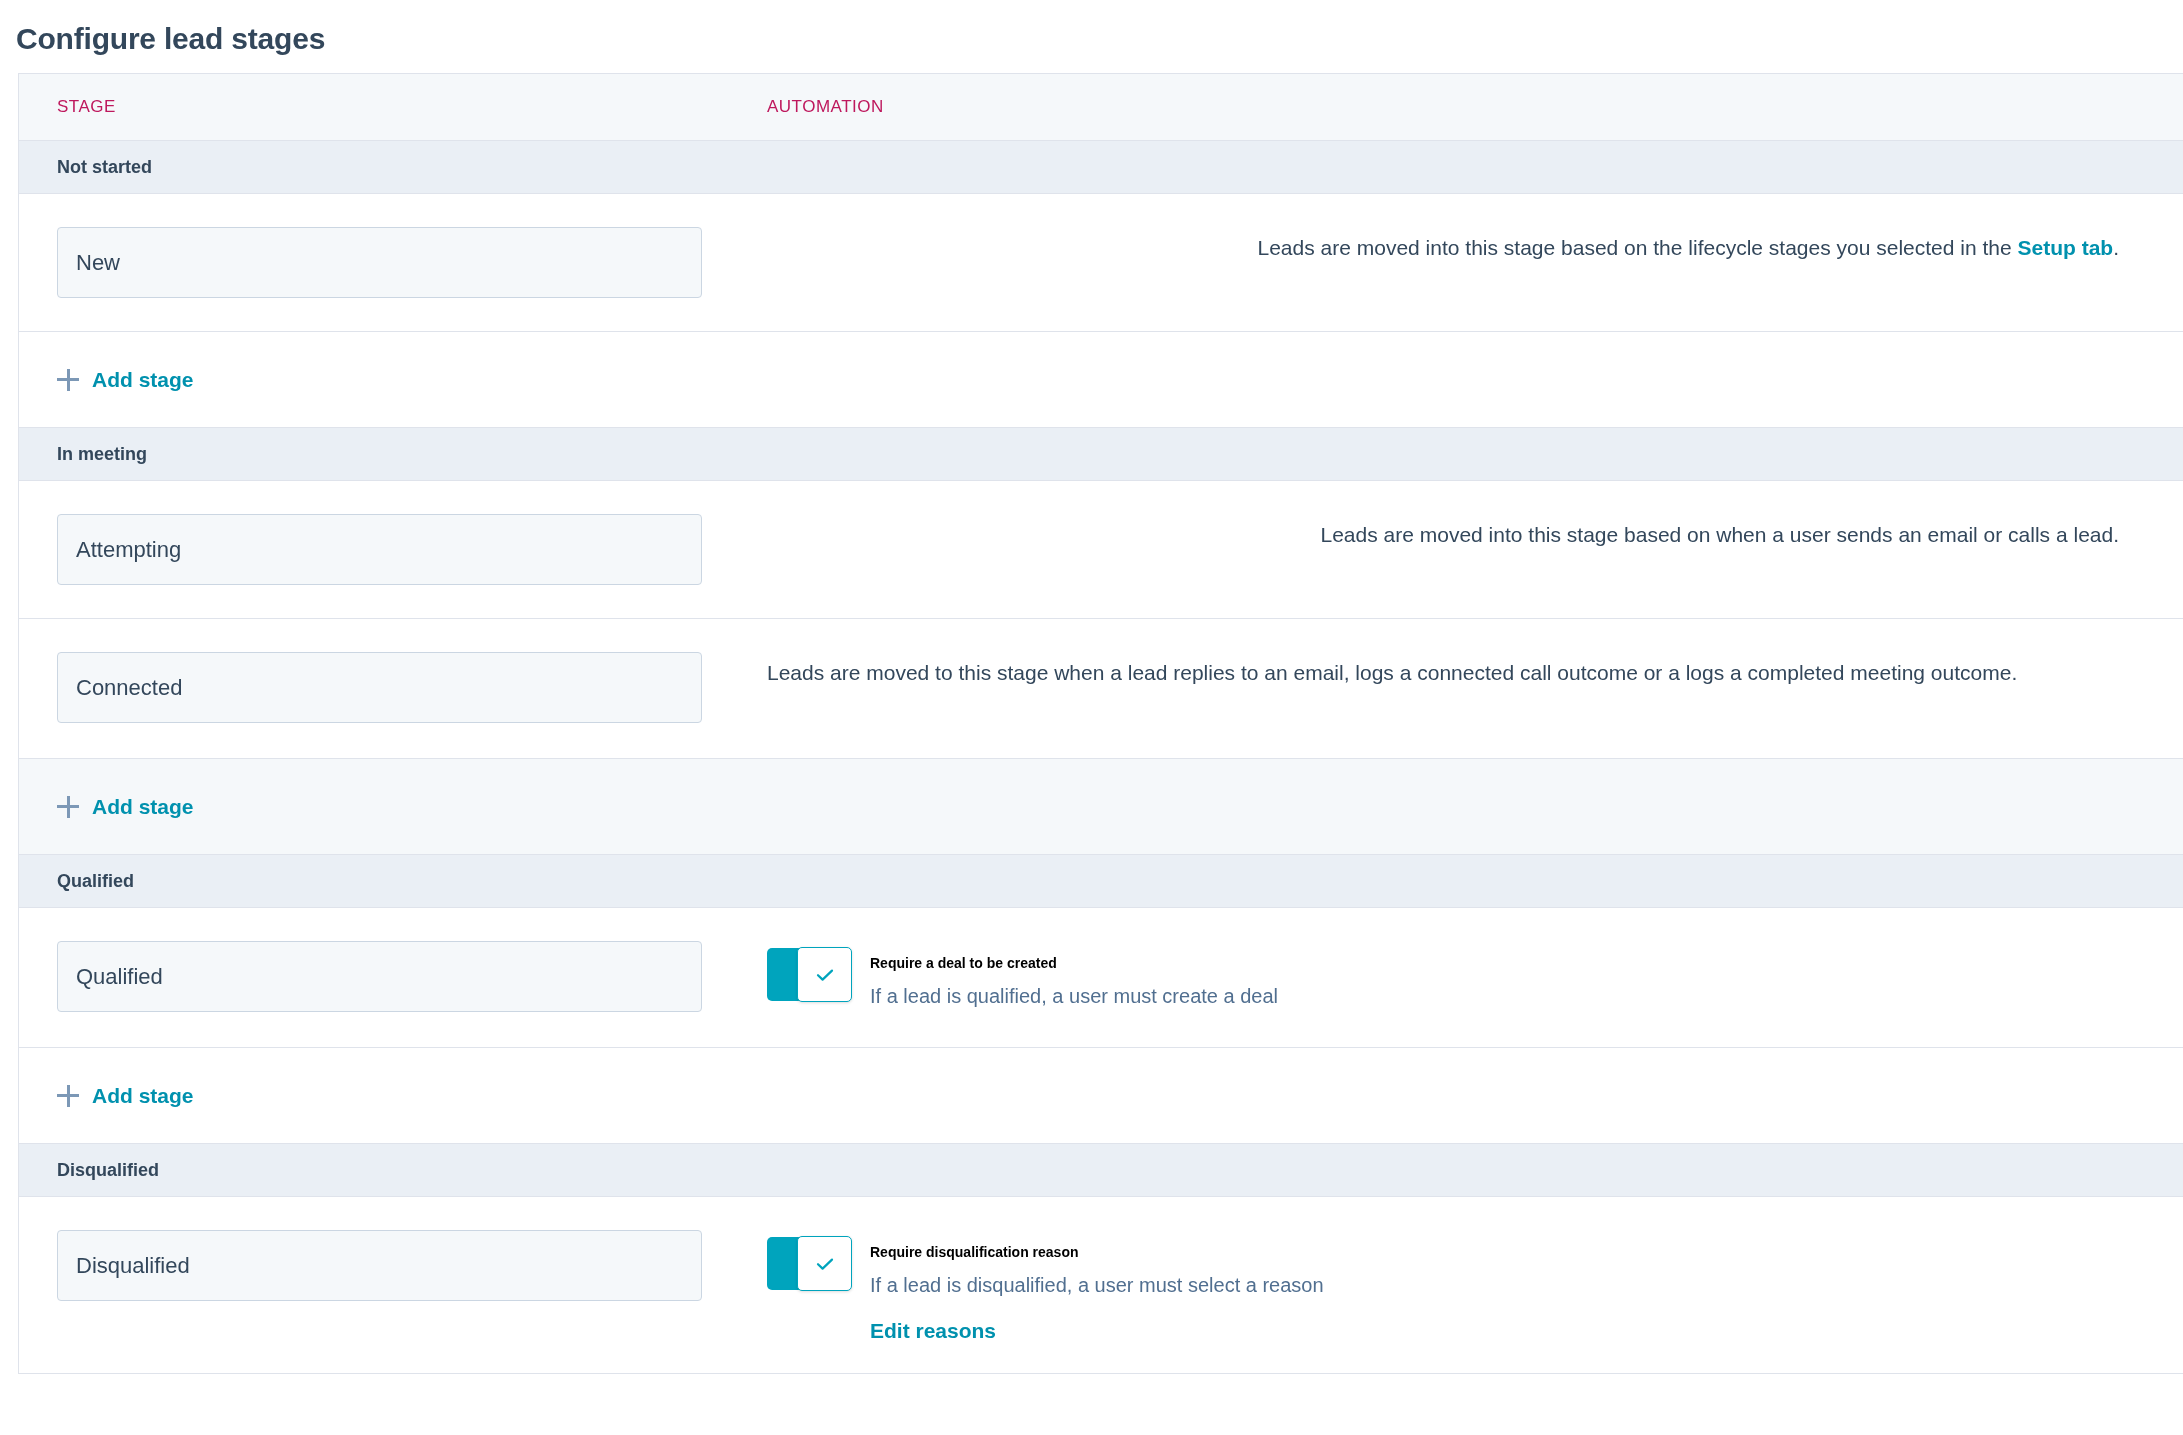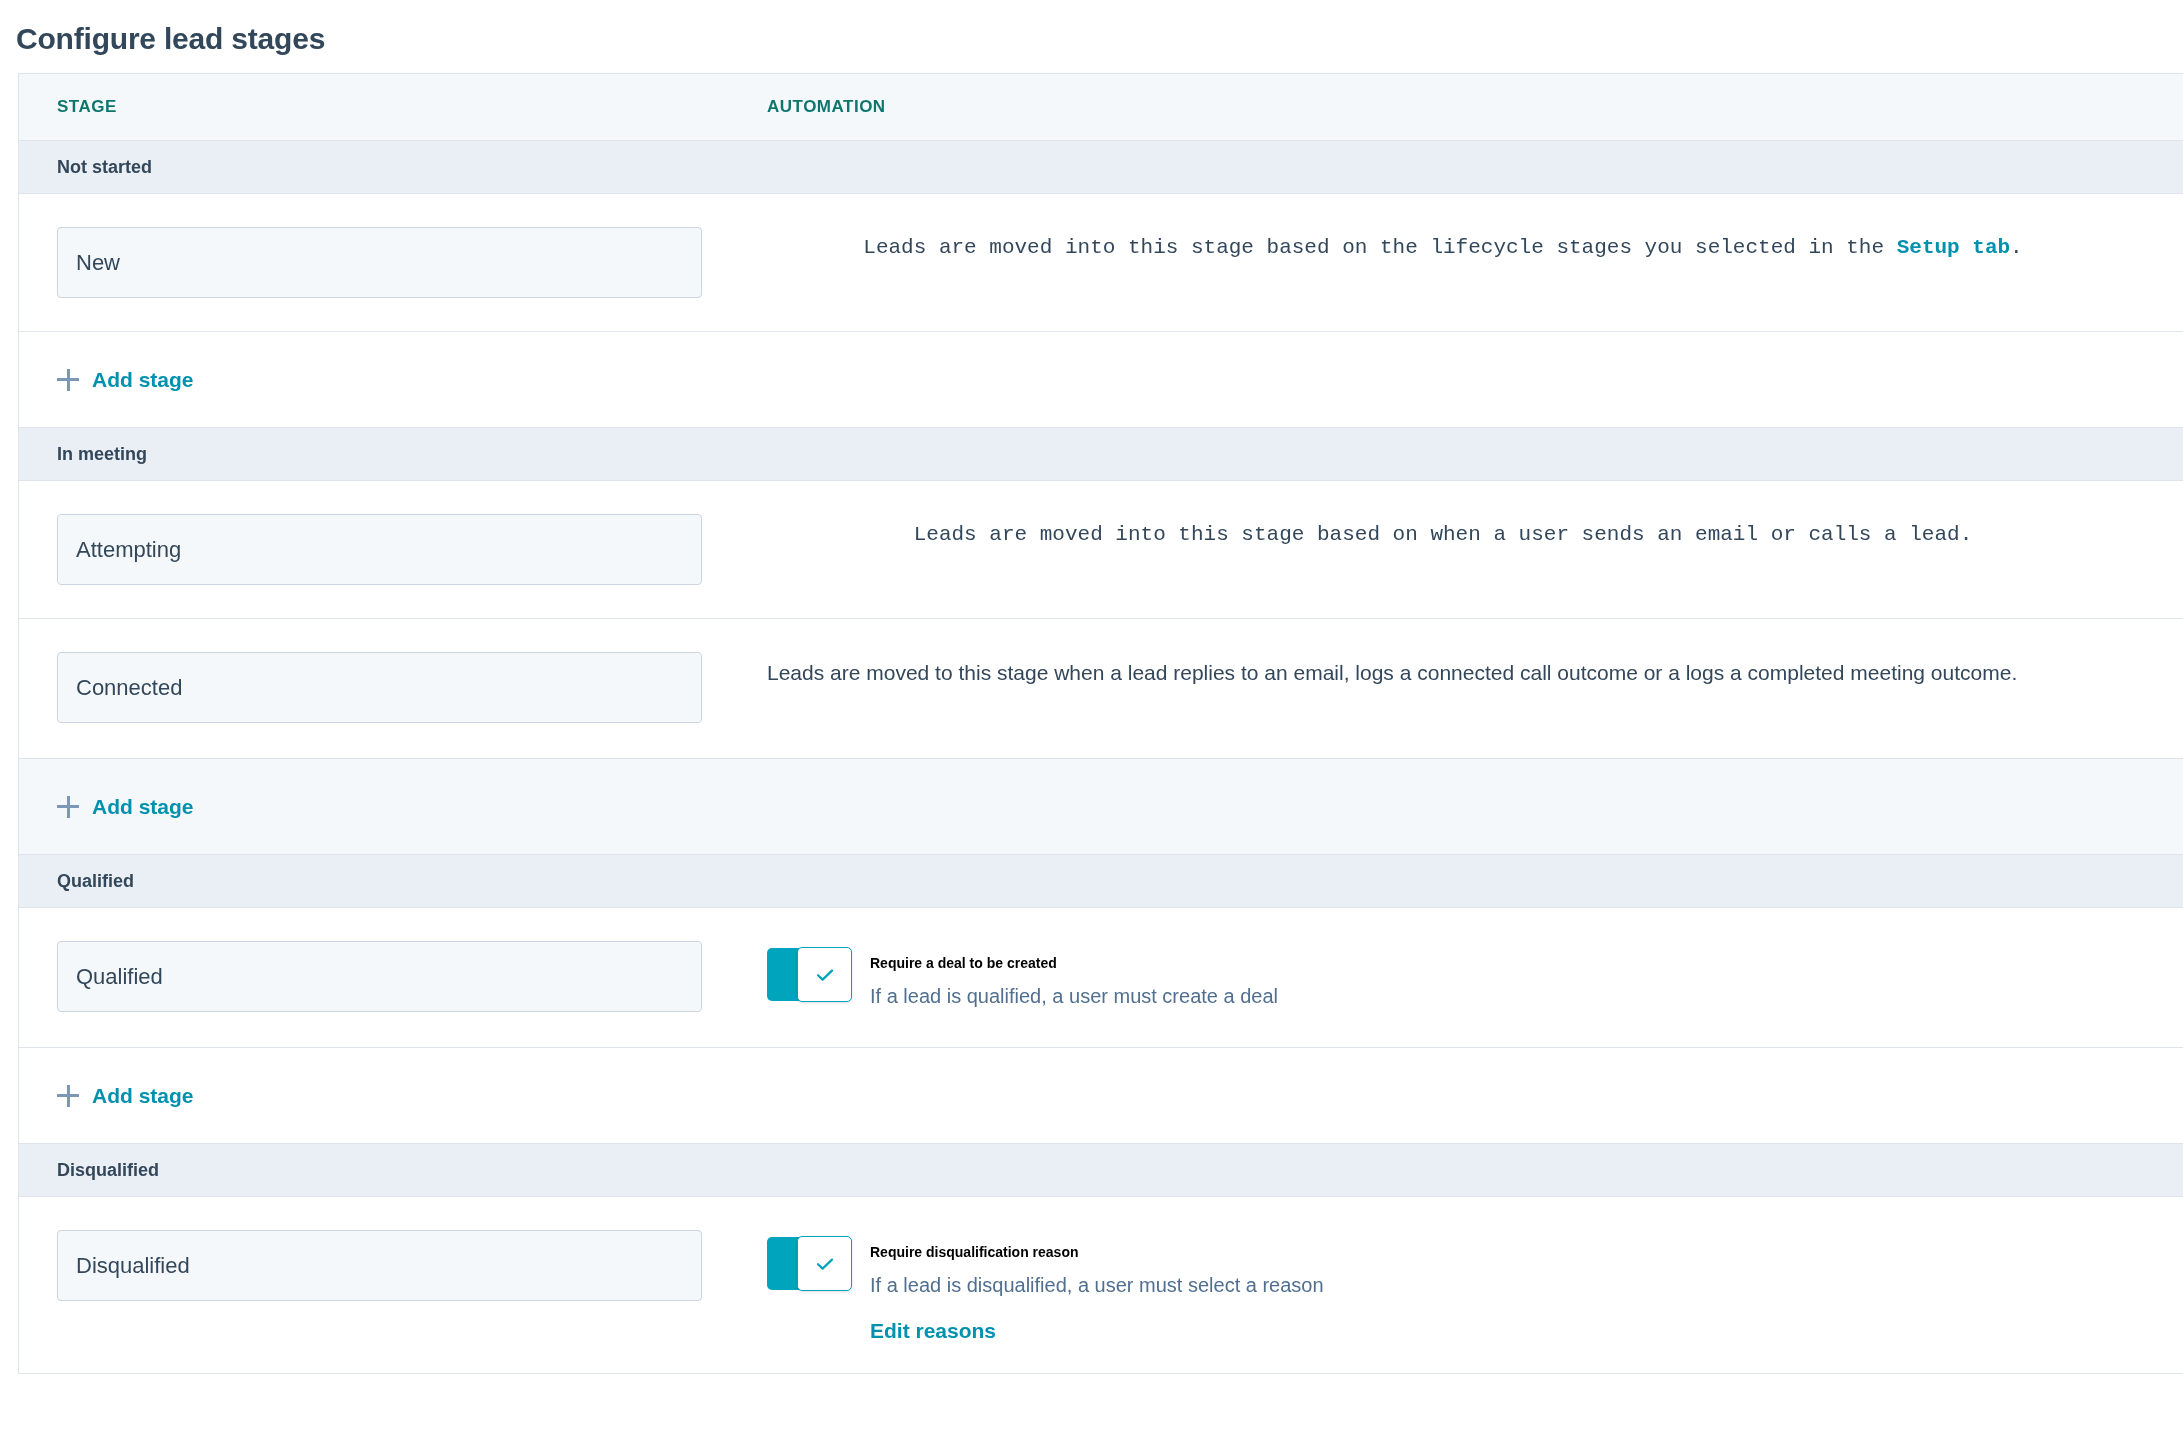"STAGE" .th { color: #0f766e -> #be185d; font-weight: 700 -> 400 }
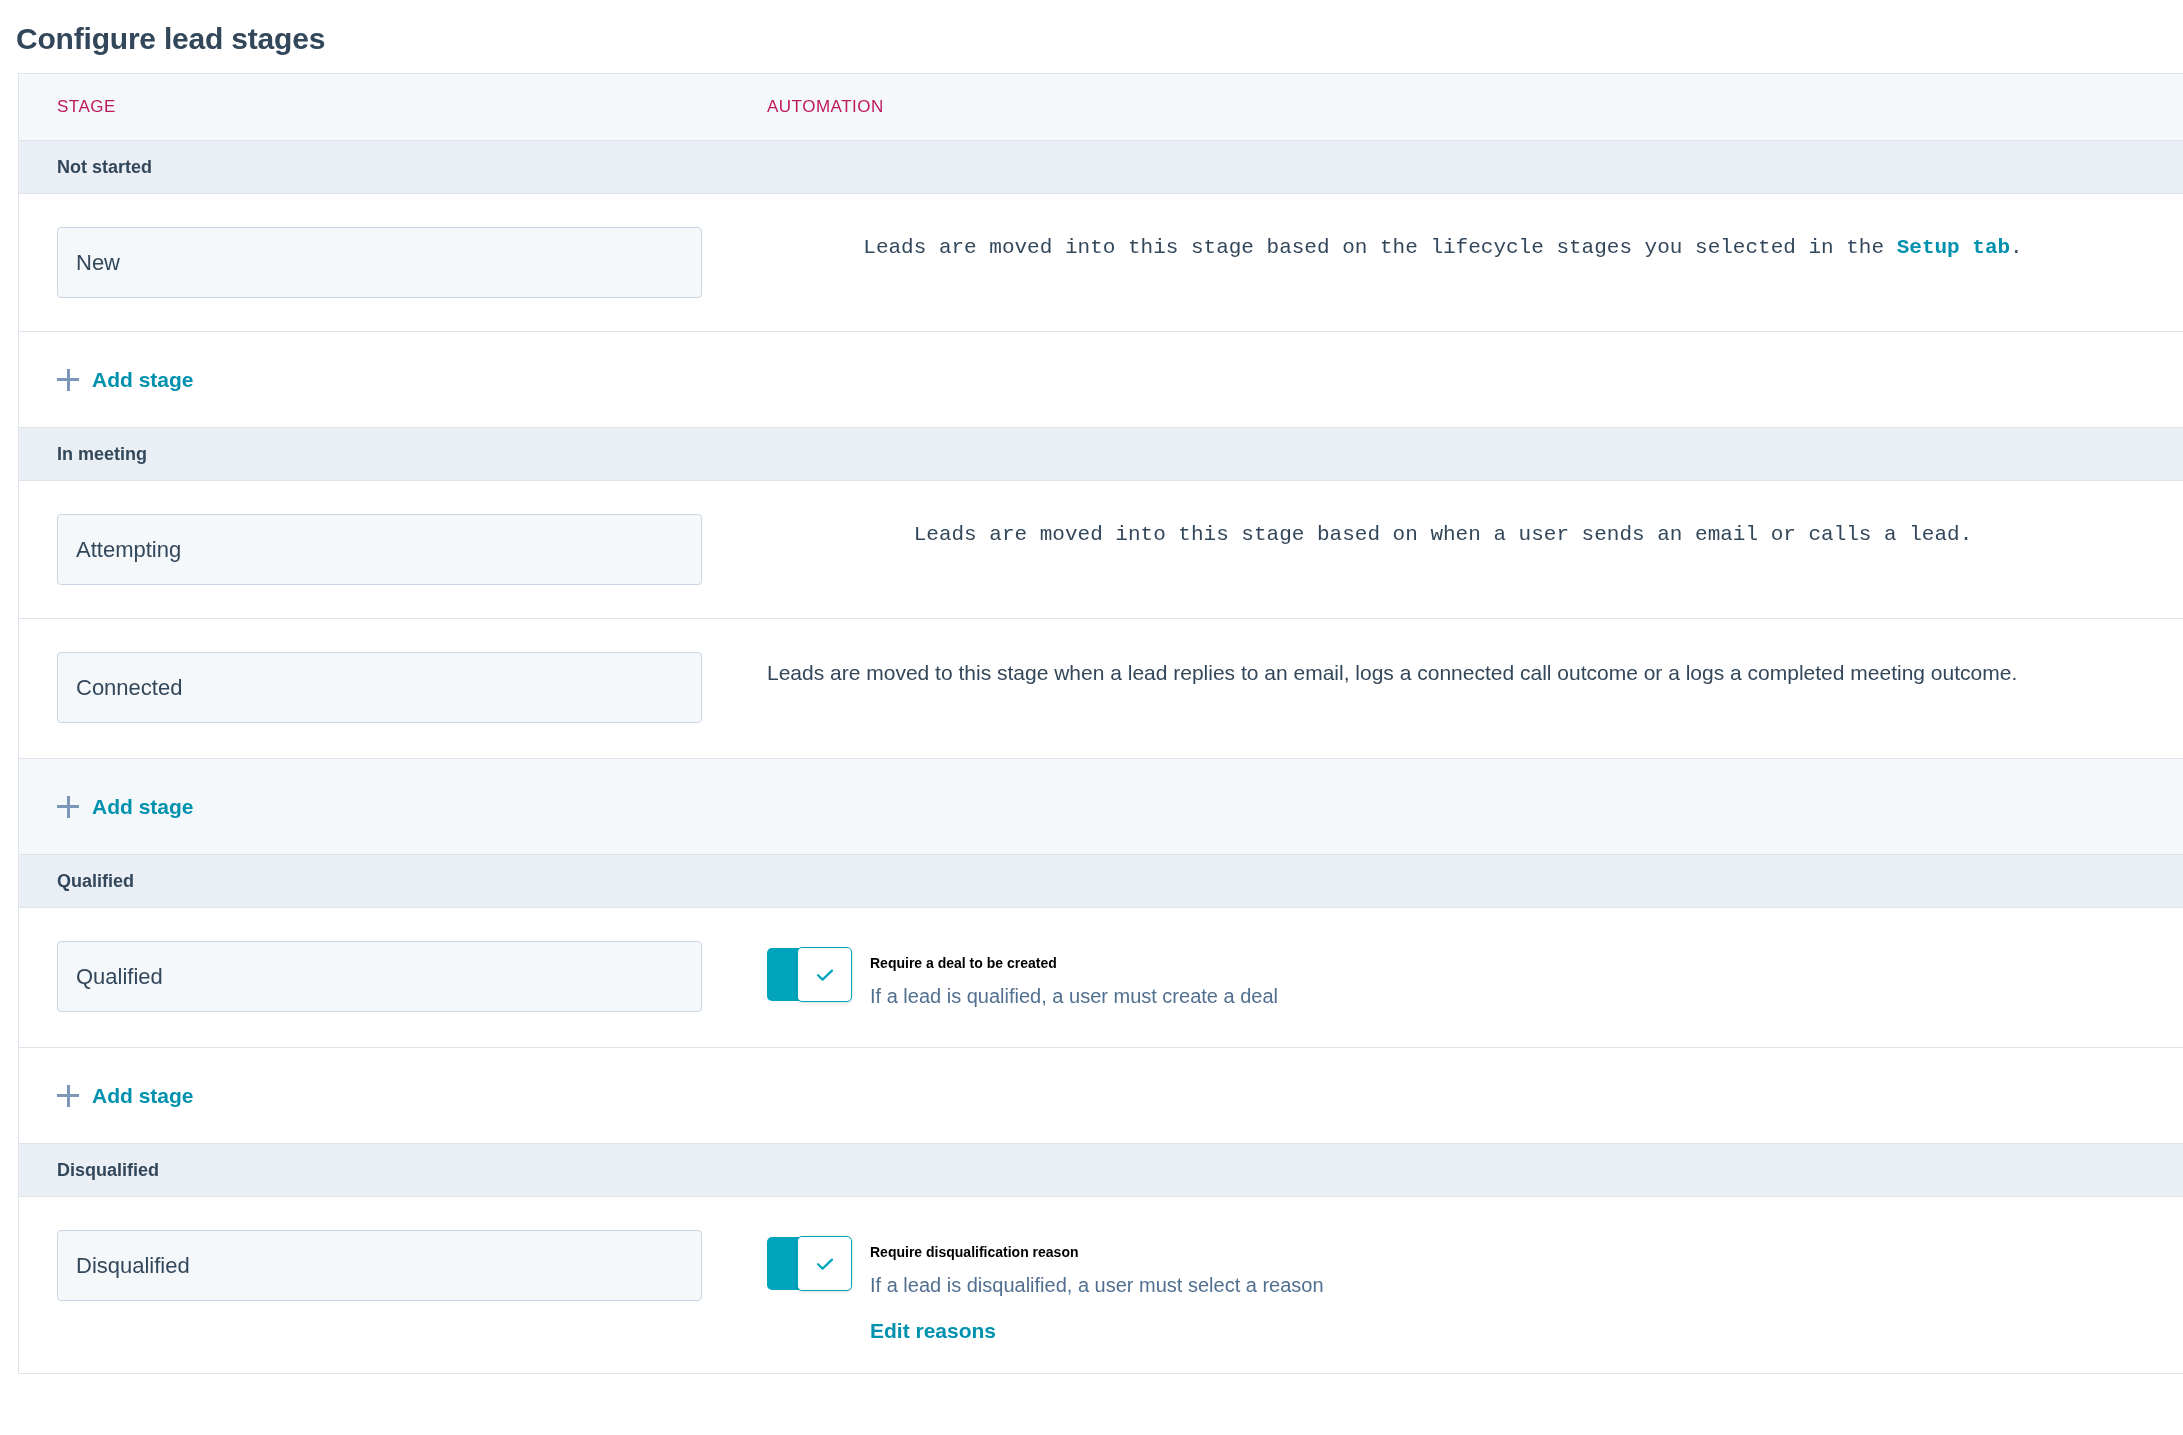"Leads are moved into this" .auto-text.nowrap-line { font-family: Liberation Mono, monospace -> none; text-align: center -> right }
